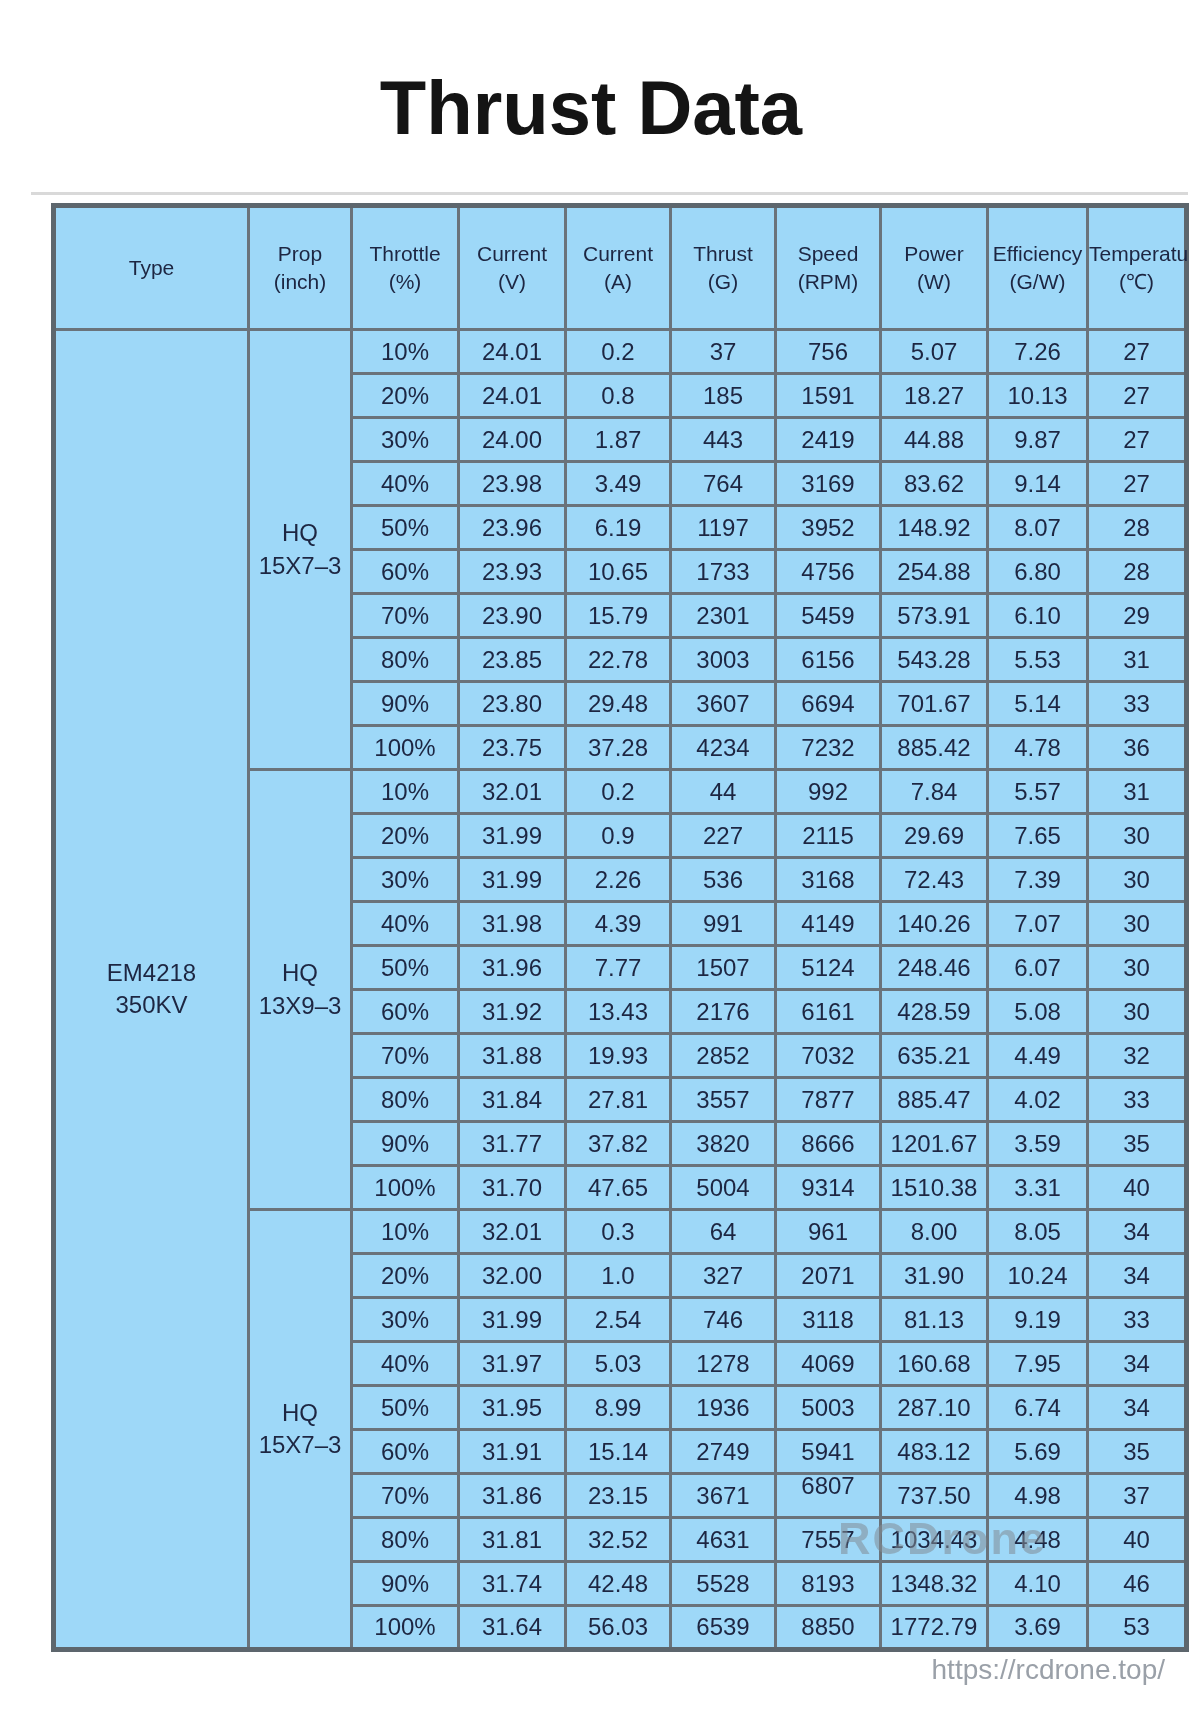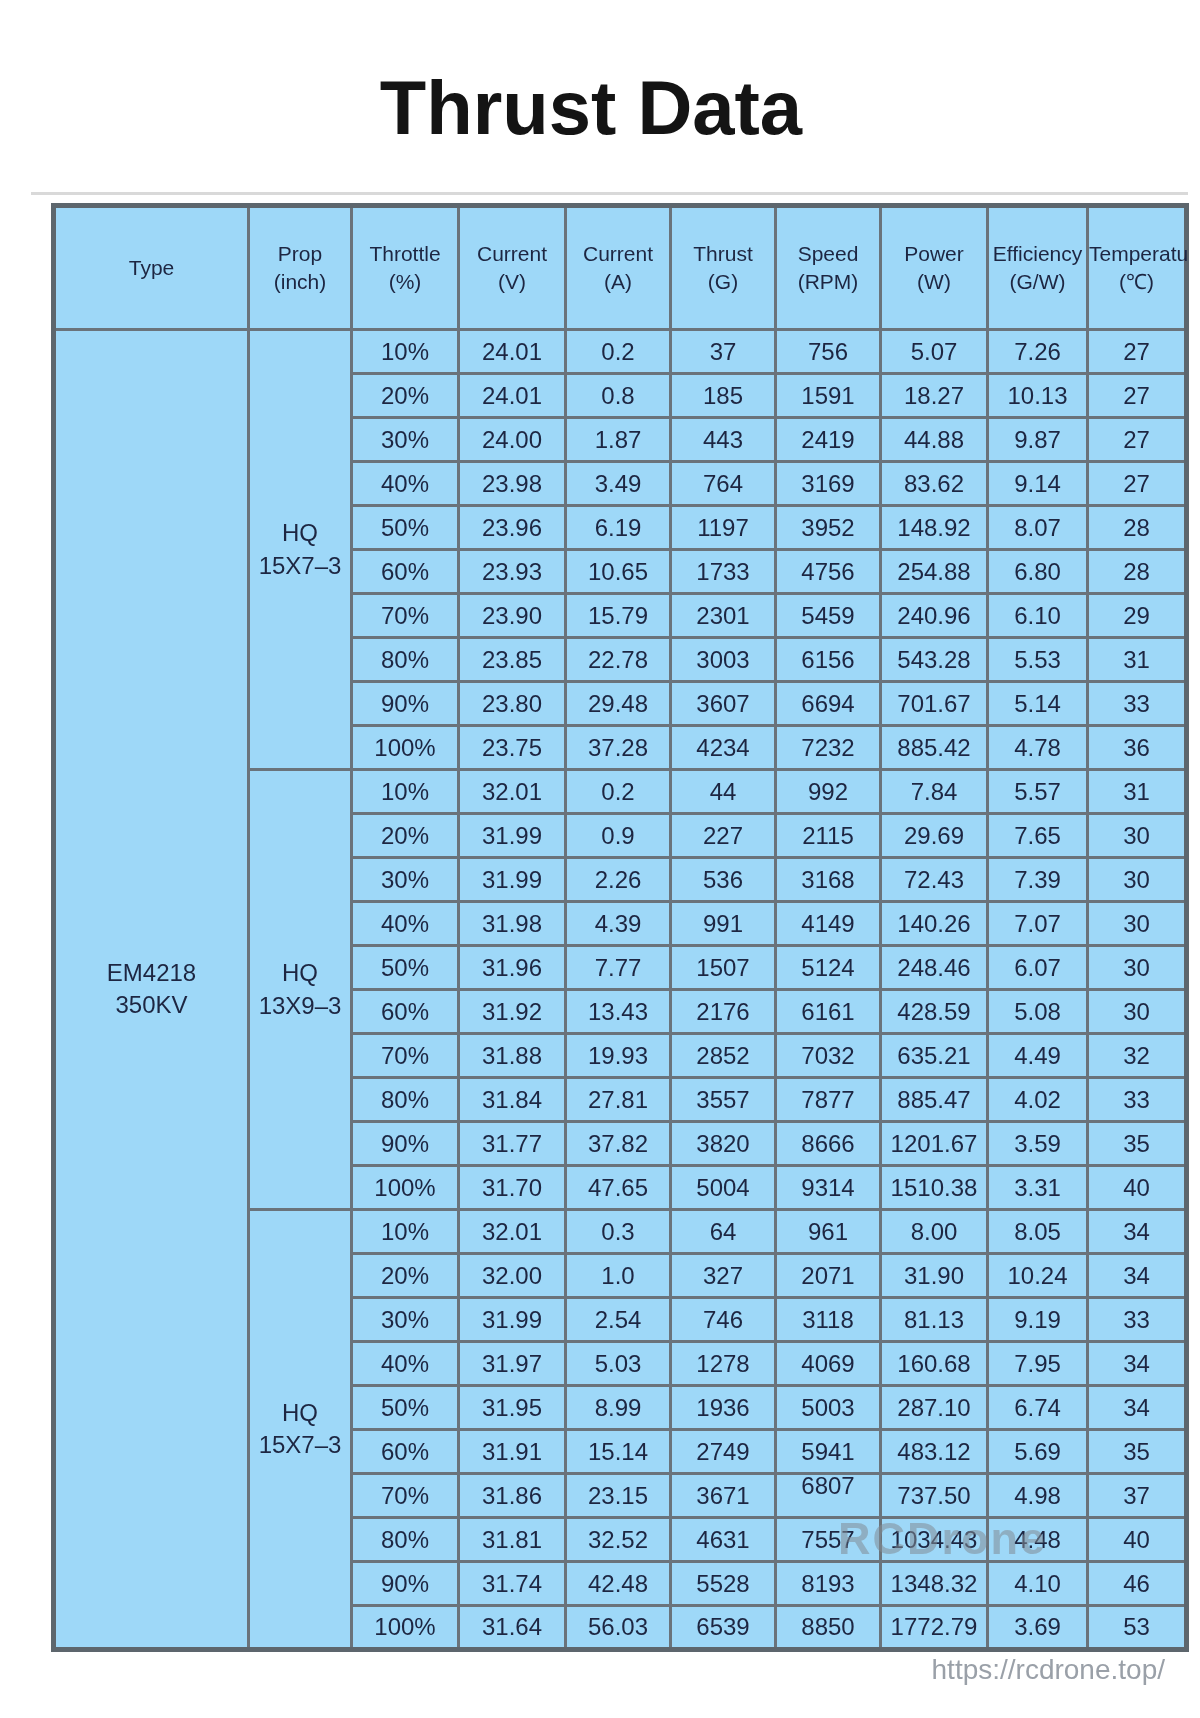"240.96" span { text: 240.96 -> 573.91 }
